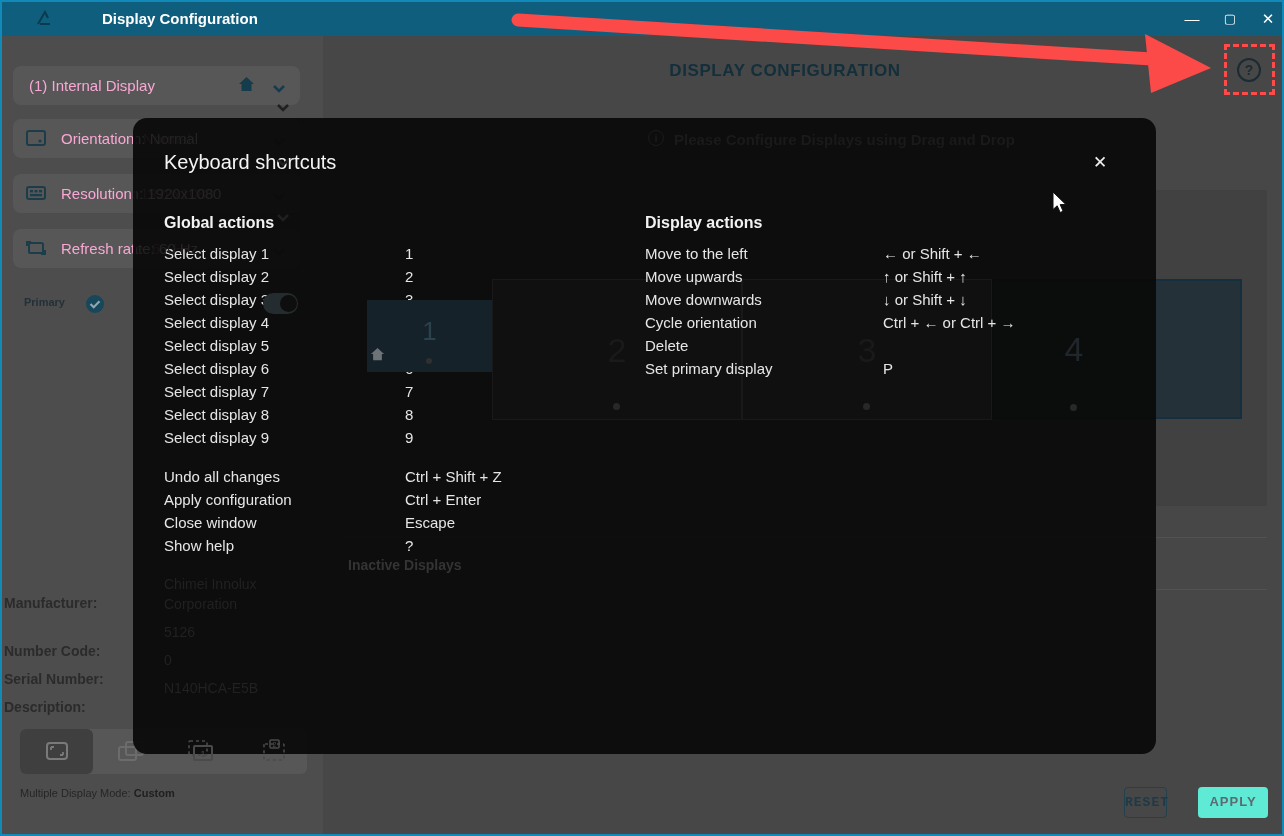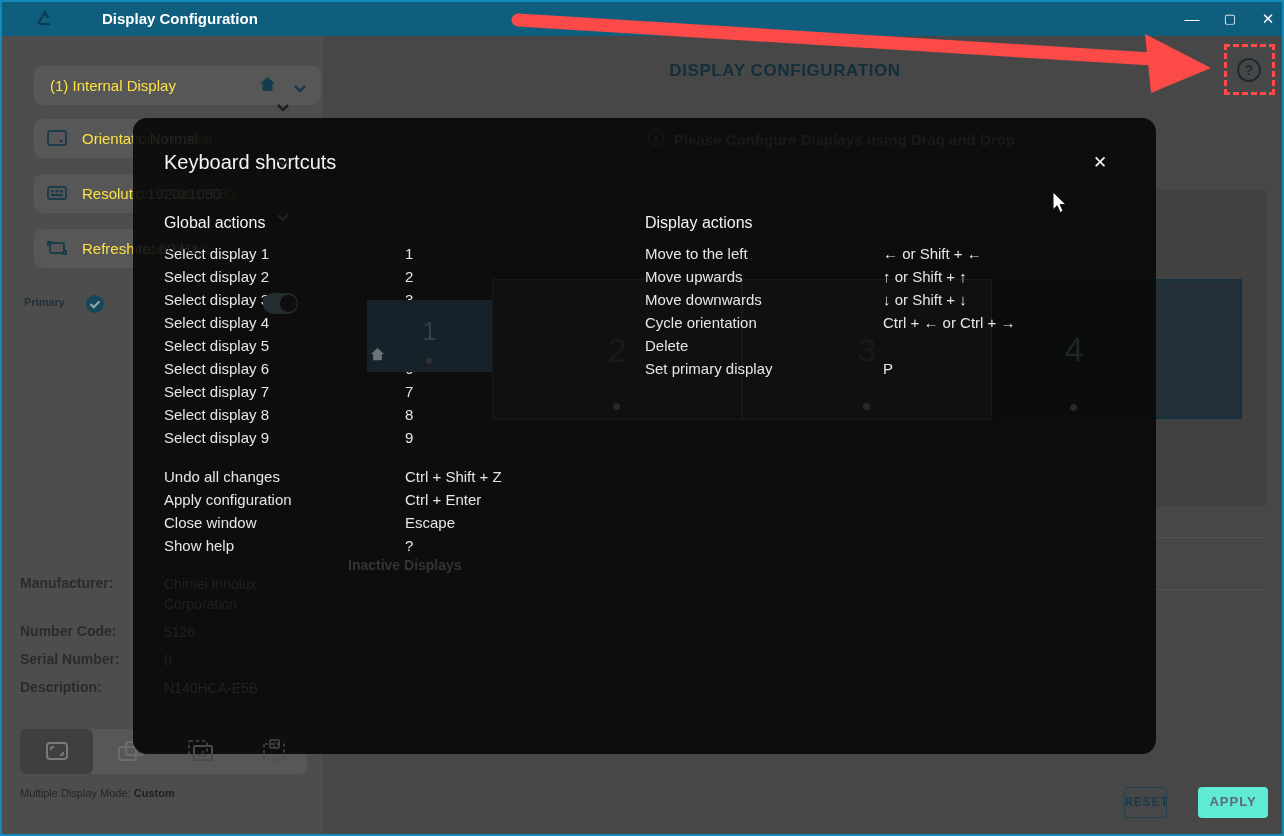"(1) Internal Display" .side-row { color: #fde047 -> #f9a8d4; left: 32px -> 11px }
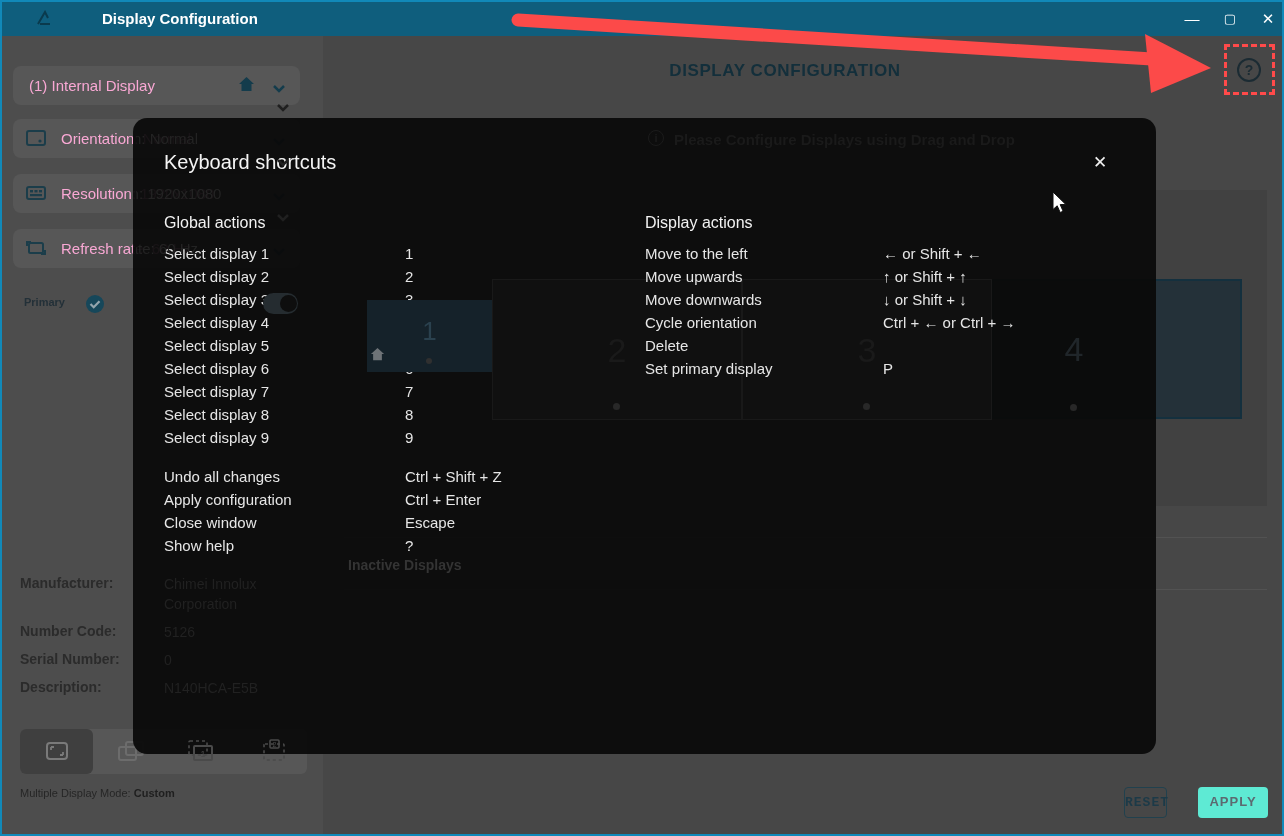"Global actions" .col h3 { font-weight: 400 -> 700 }
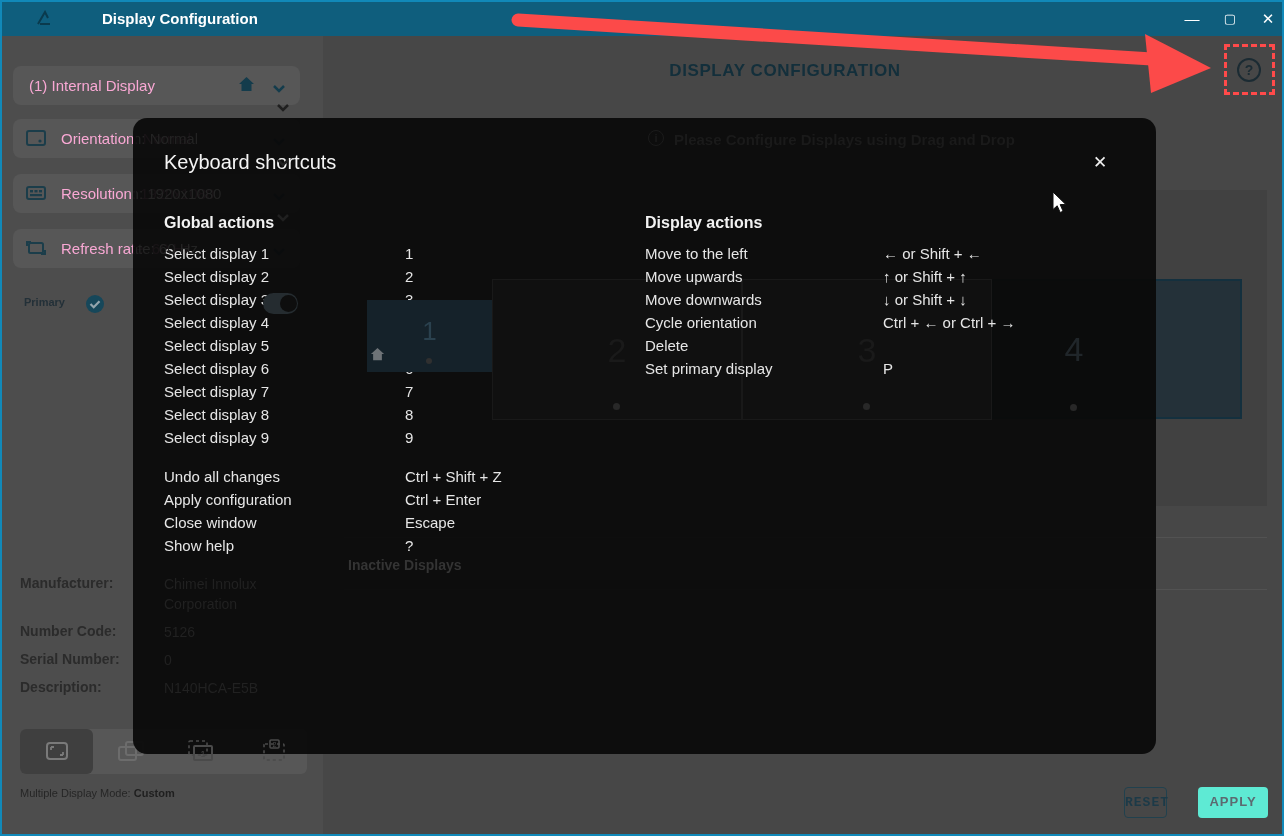"Manufacturer:" .info-lbl { left: 18px -> 2px; margin-top: none -> 20px }
